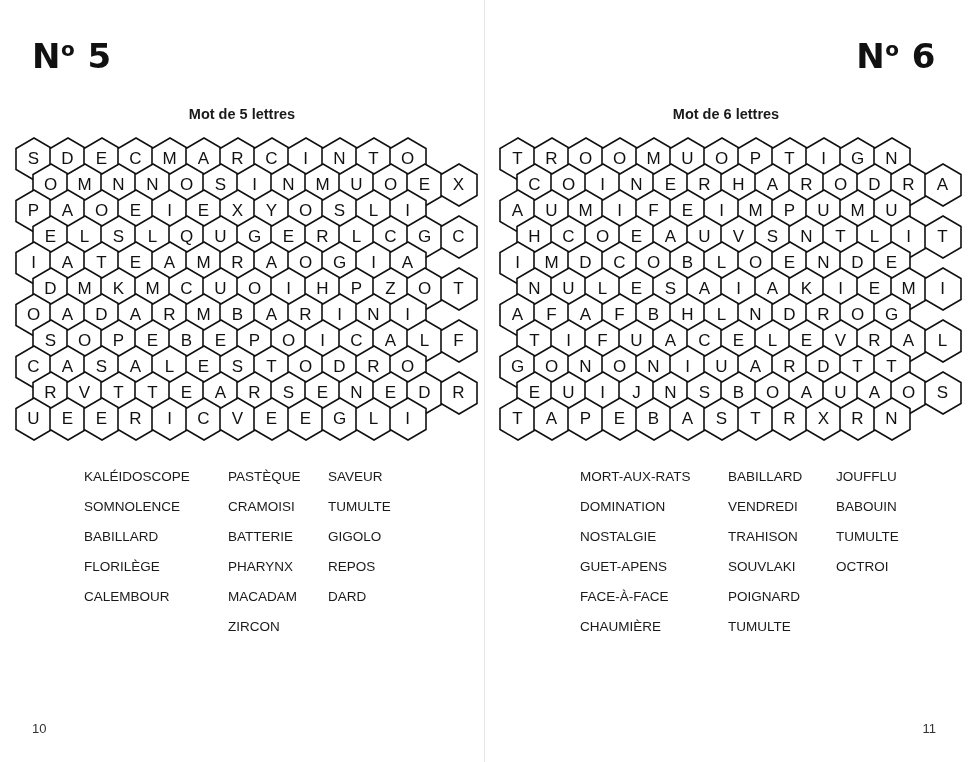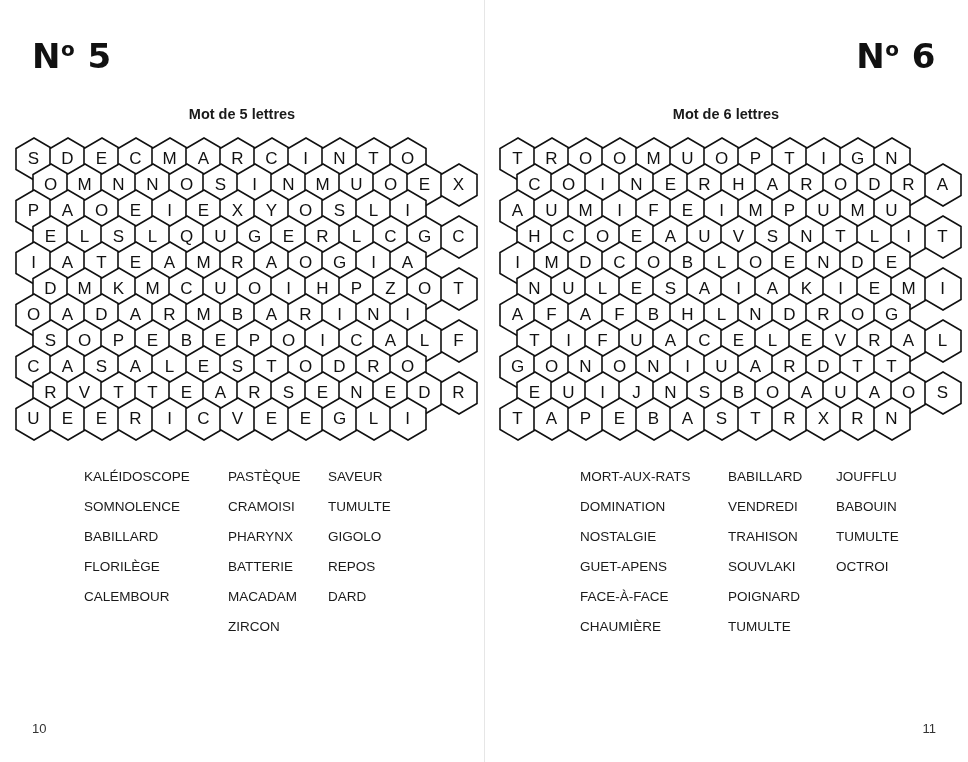"PHARYNX" div.word-item { order: before "BATTERIE" -> after "BATTERIE" }
